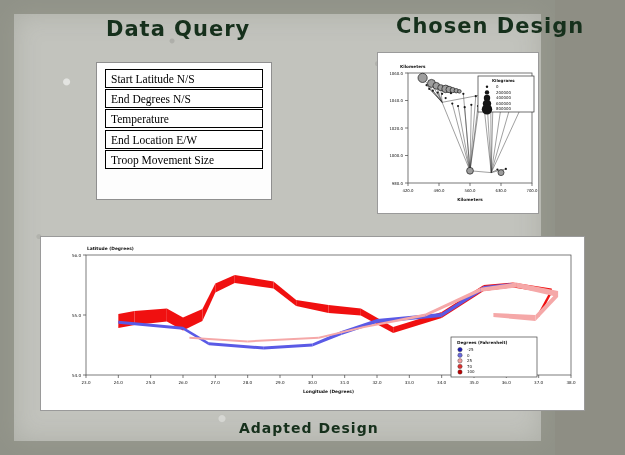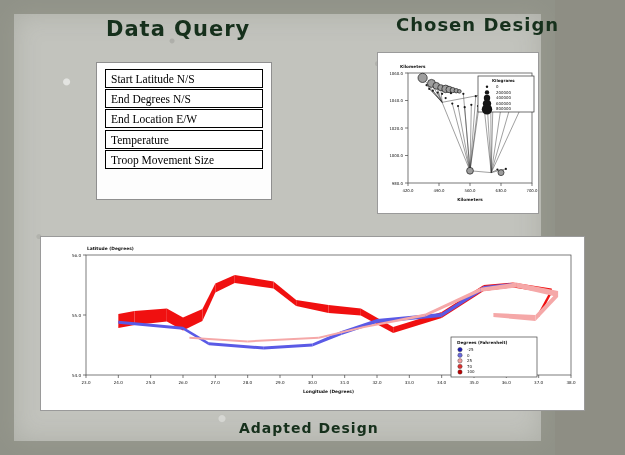"Chosen Design" #title-chosen { font-size: 18px -> 21px }
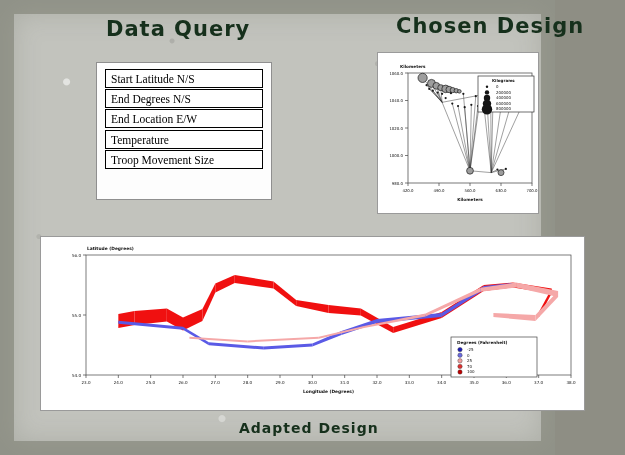"End Location E/W" div.qrow { order: before "Temperature" -> after "Temperature" }
